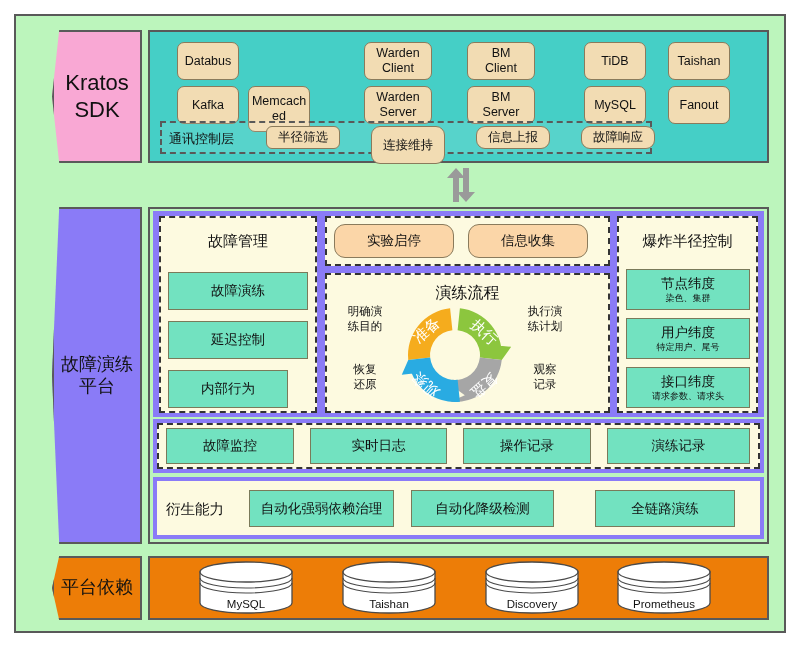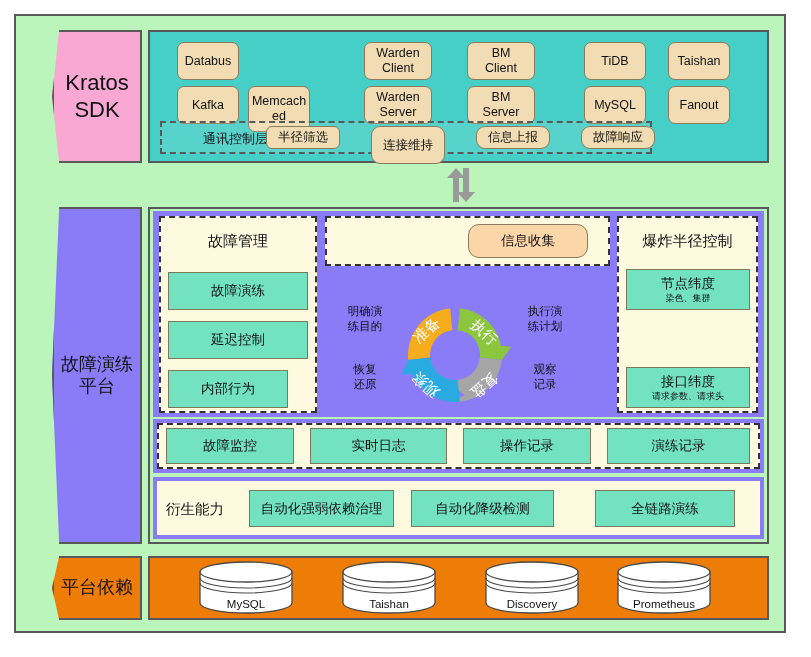"通讯控制层" .ctrl-label { margin-left: 34px -> none }
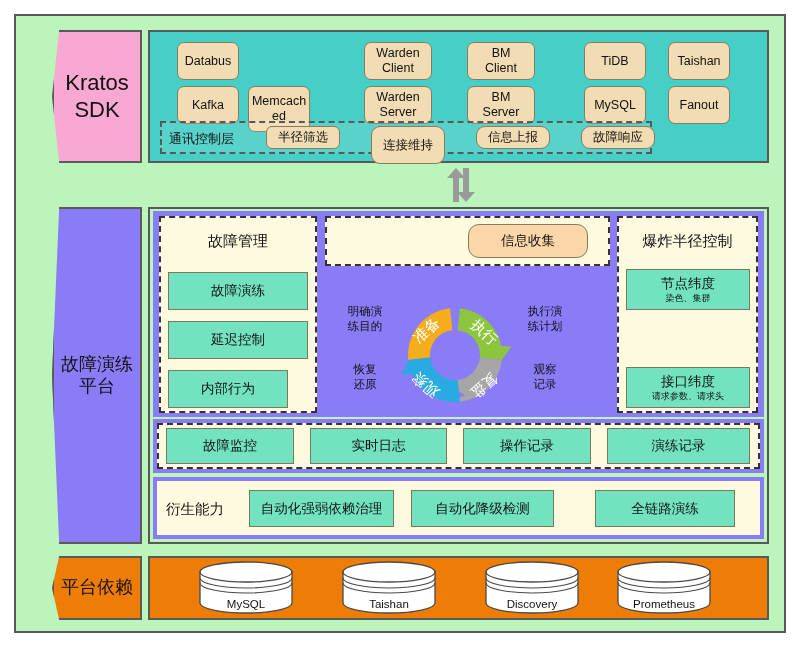"实验启停" div.peach-pill { html: none -> <div>实验启停</div> }
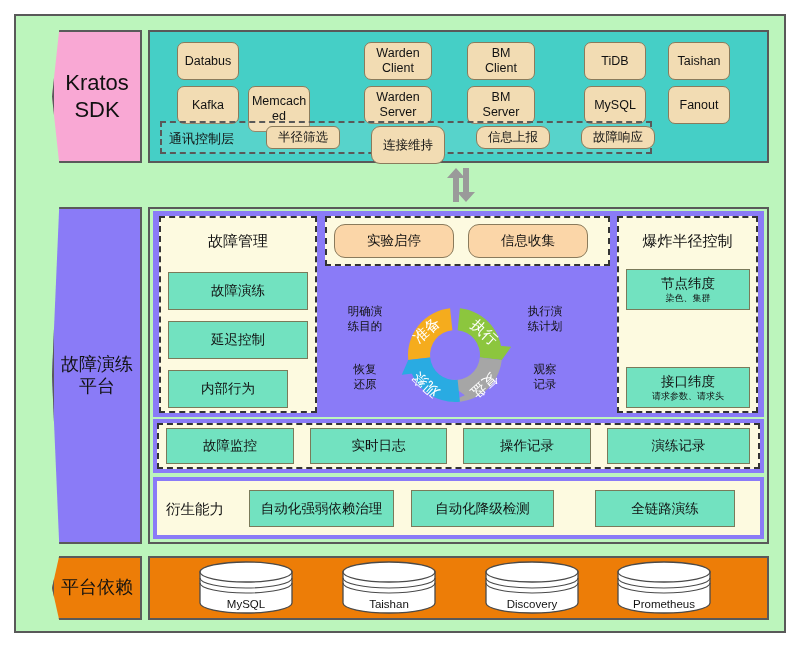"演练流程" div.dash-panel { html: none -> <div> <div>演练流程</div> </div> }
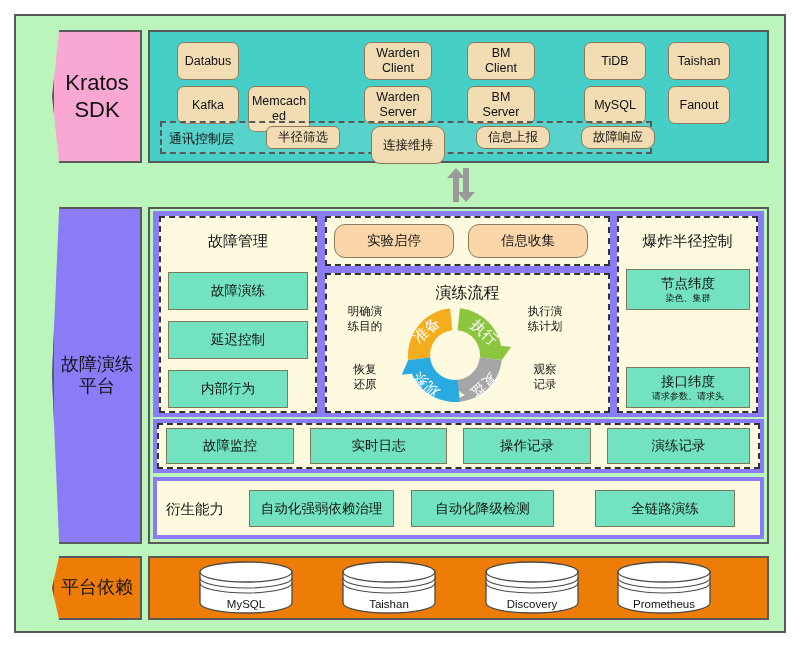"用户纬度" div.mint-box { html: none -> <div> <span>用户纬度</span> <span>特定用户、尾号</span> </div> }
